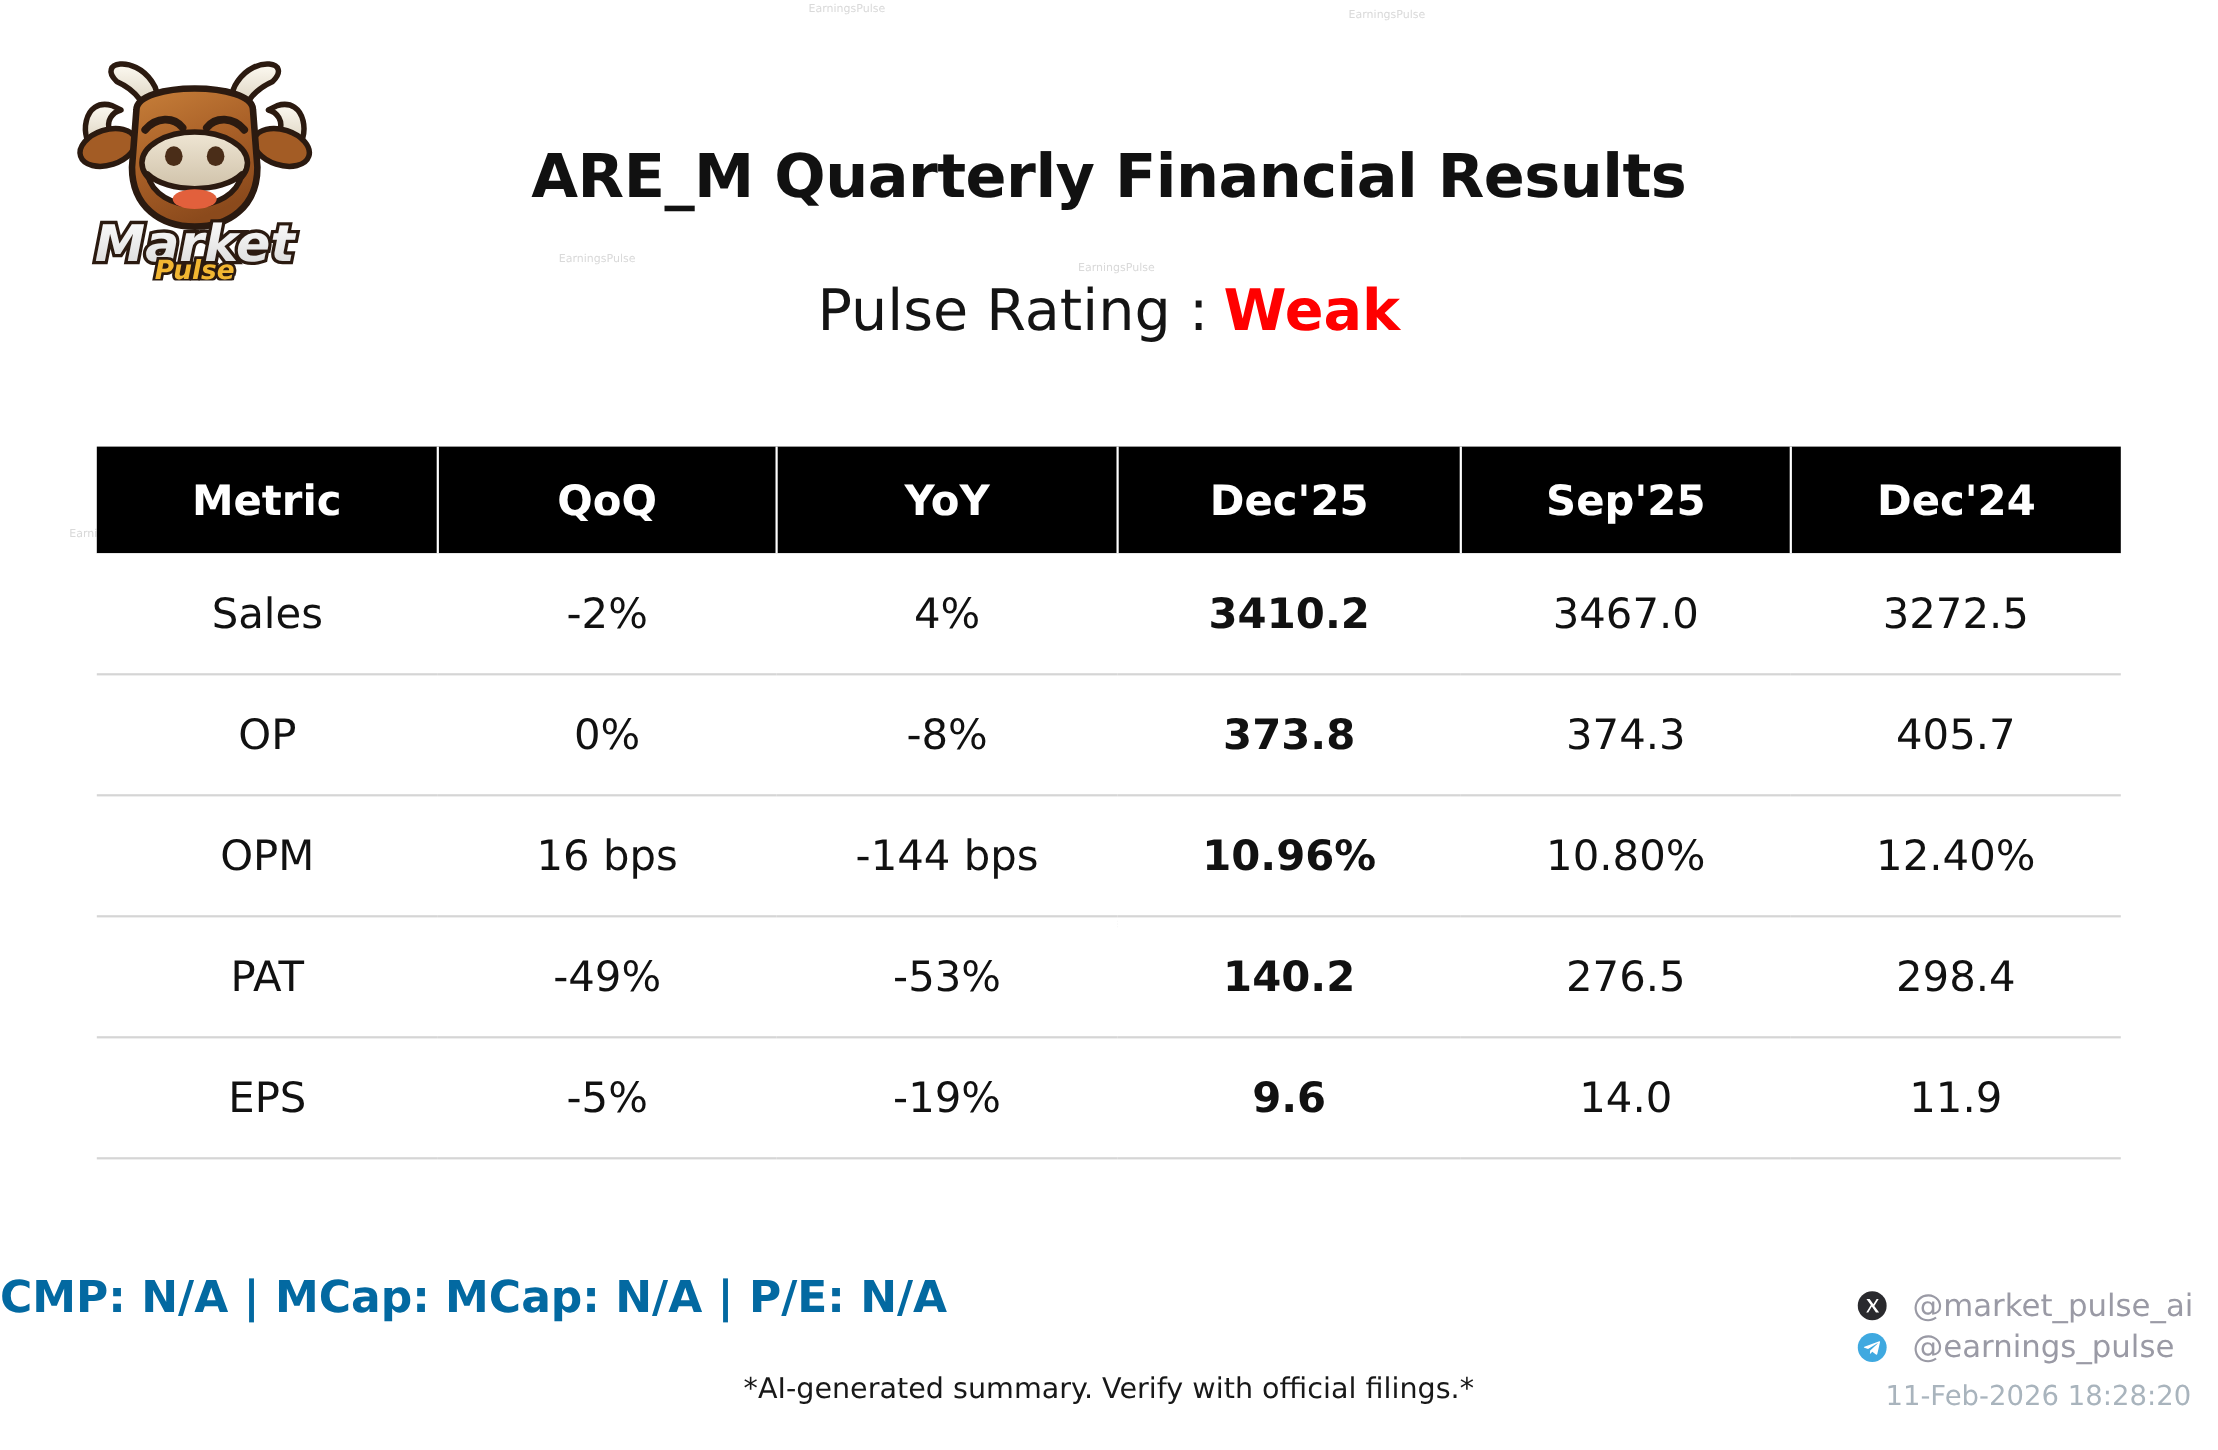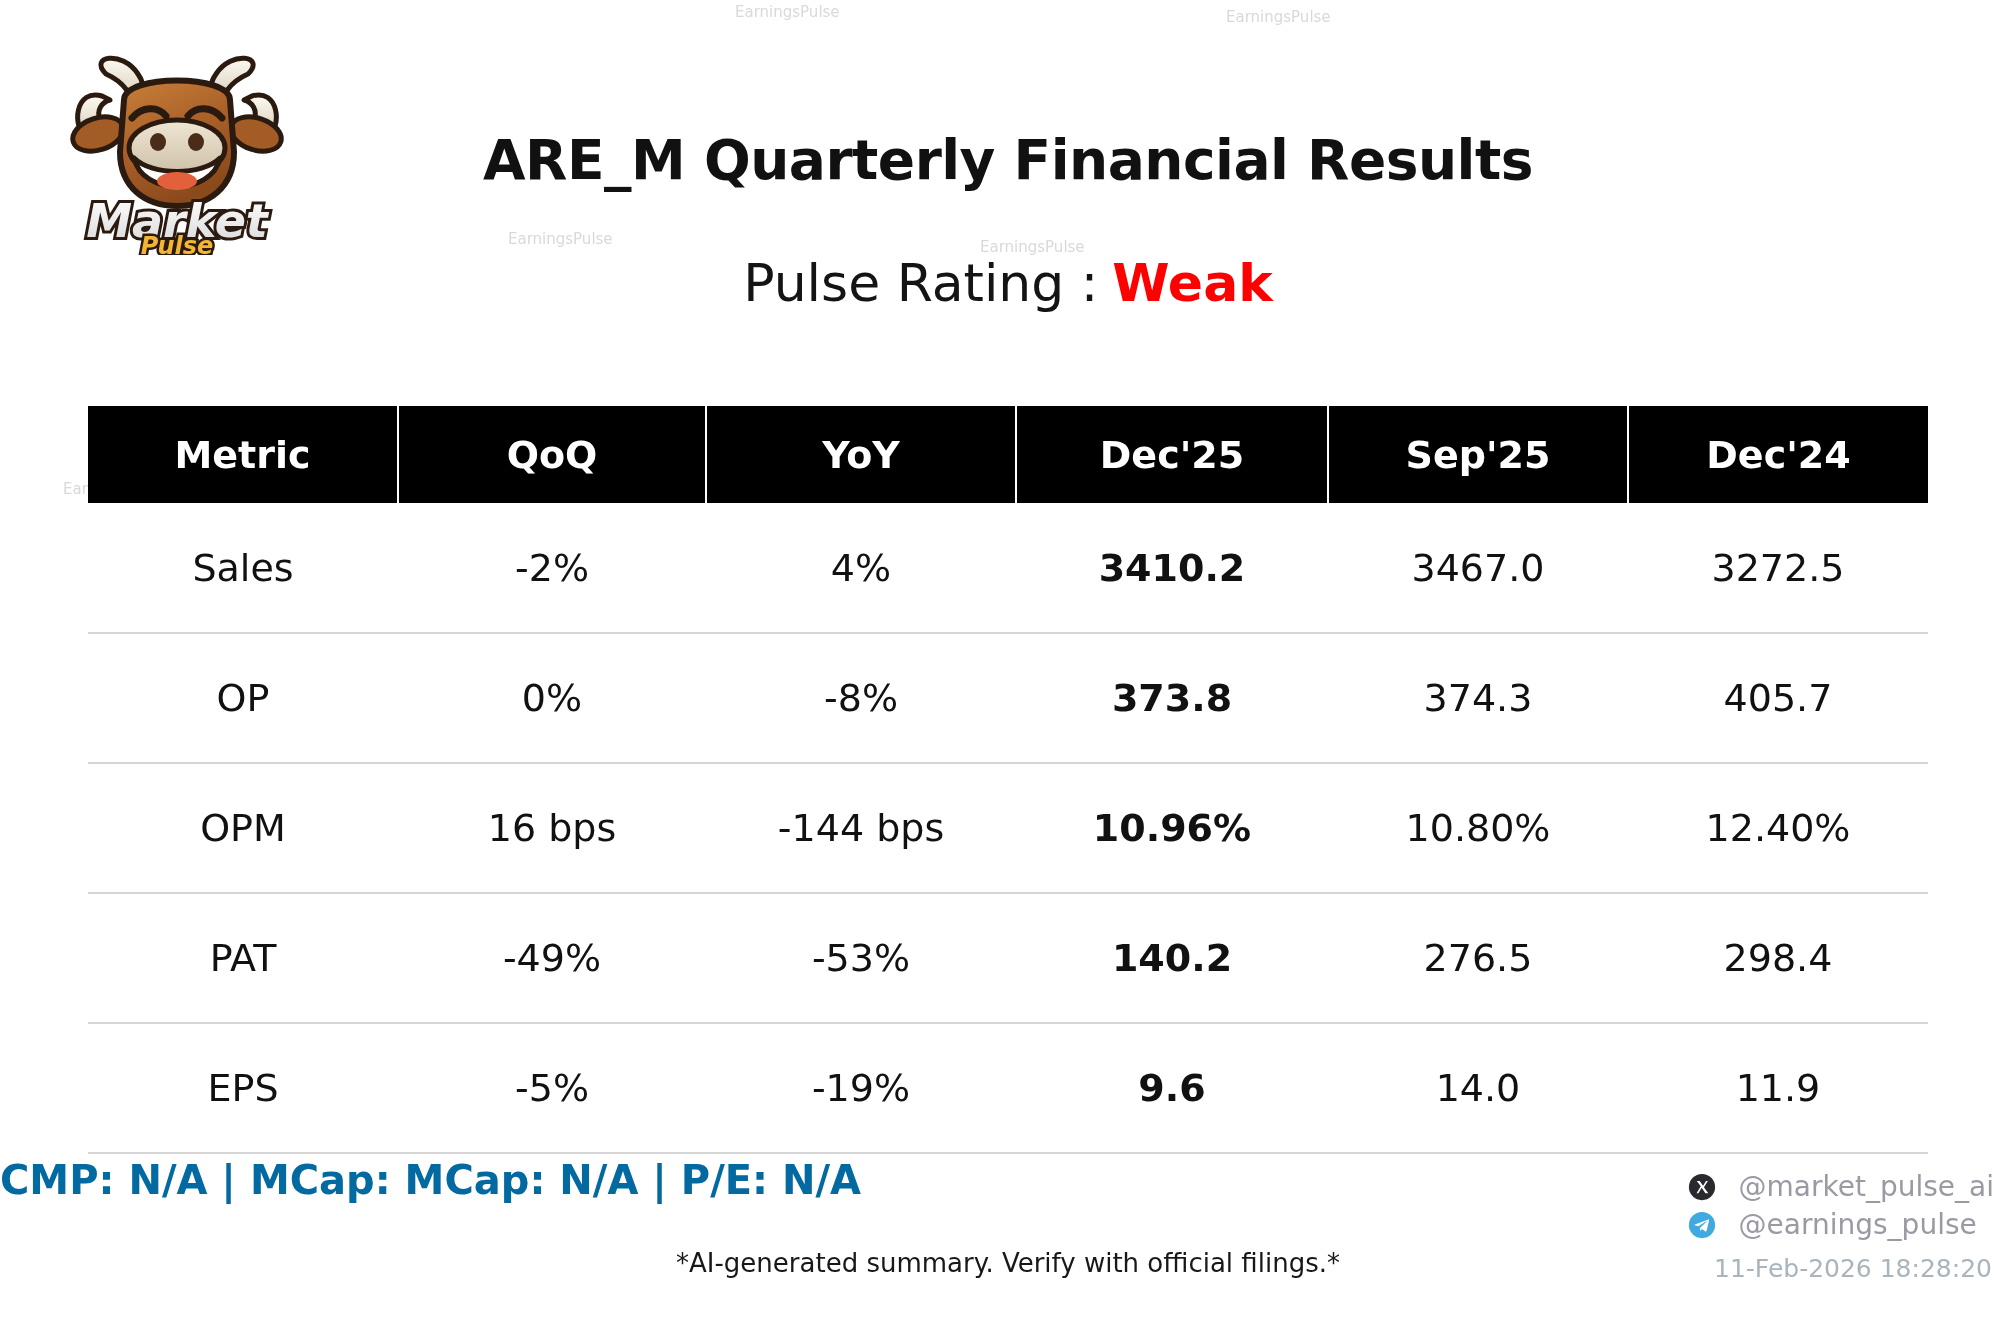"EarningsPulse" .wm { font-size: 15px -> 10px }
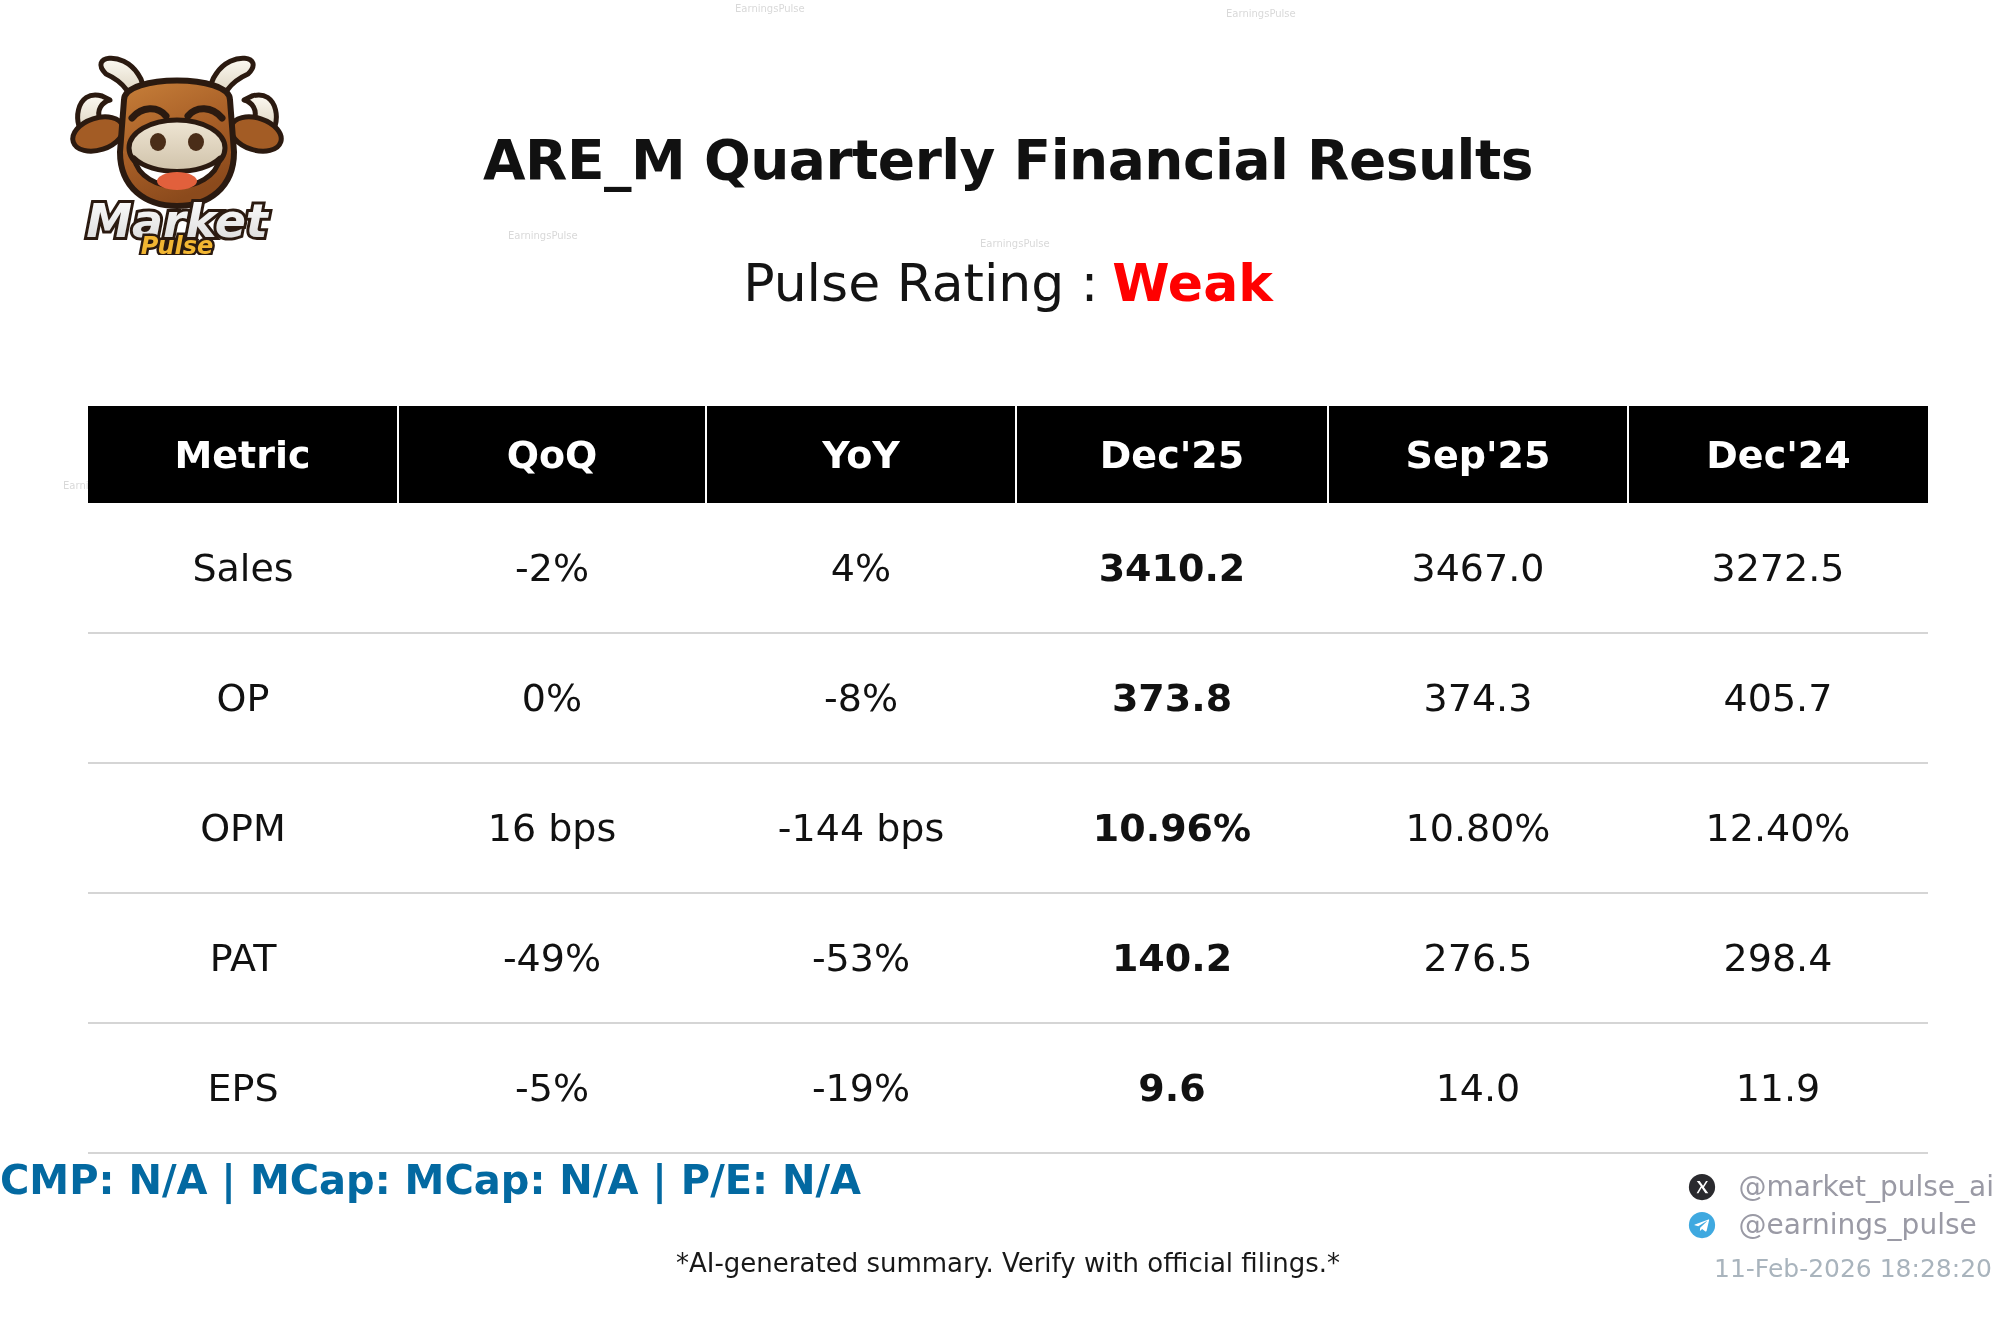"Sales" .table tbody td { height: 130px -> 110px }
